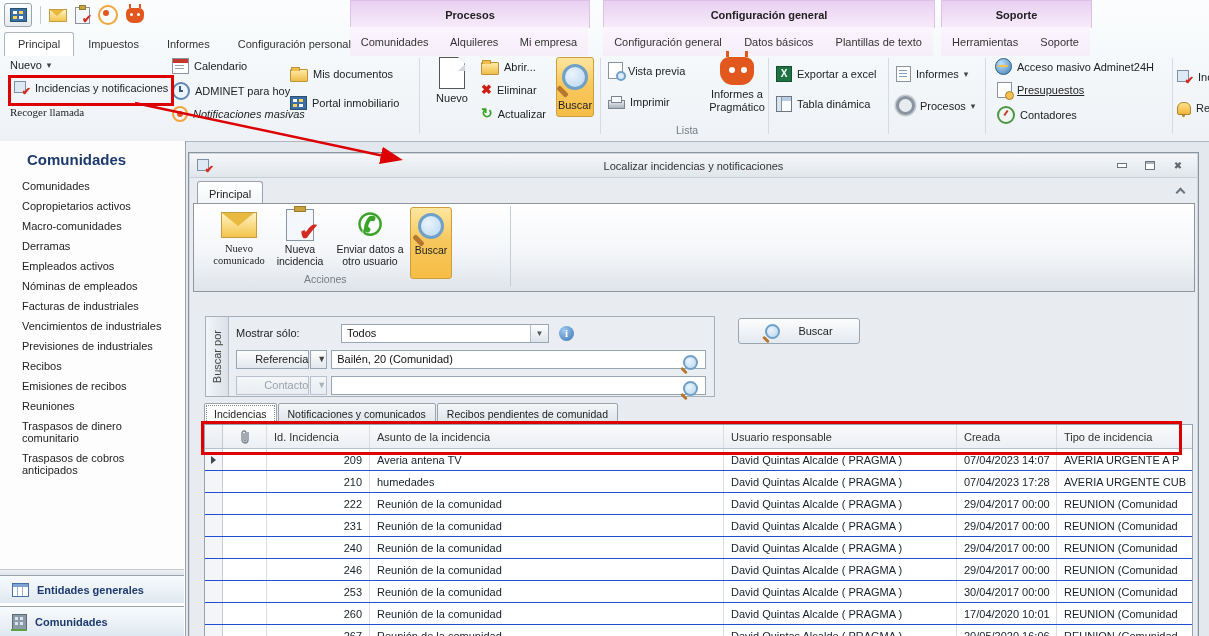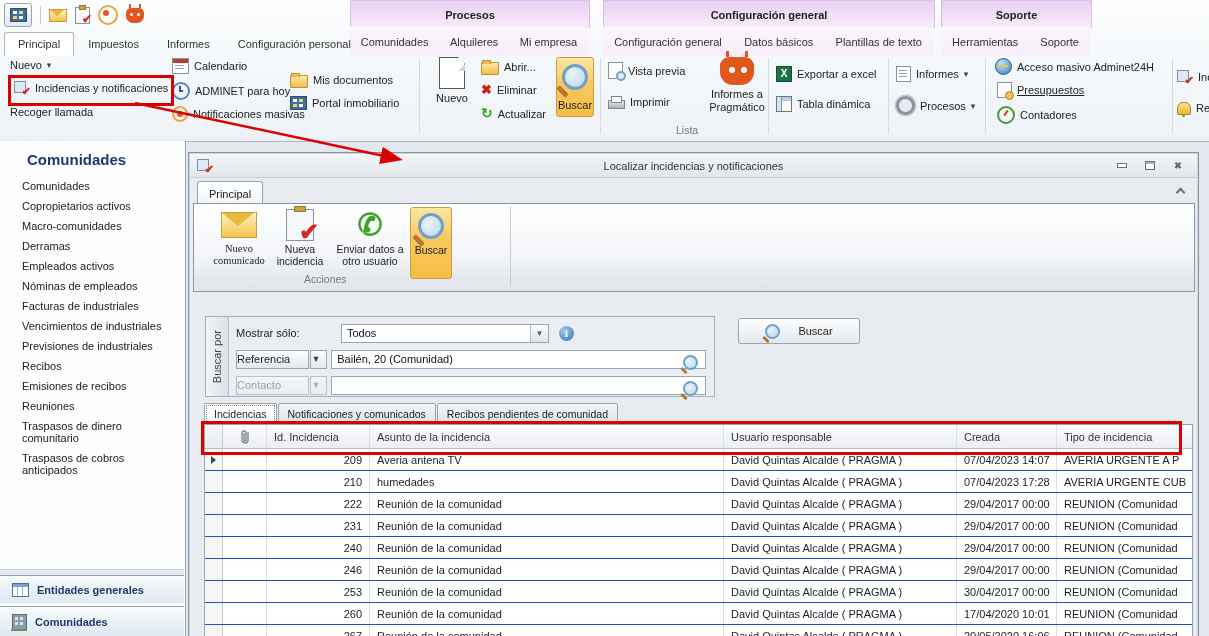"Mis documentos" div.rb-item { top: 72px -> 66px }
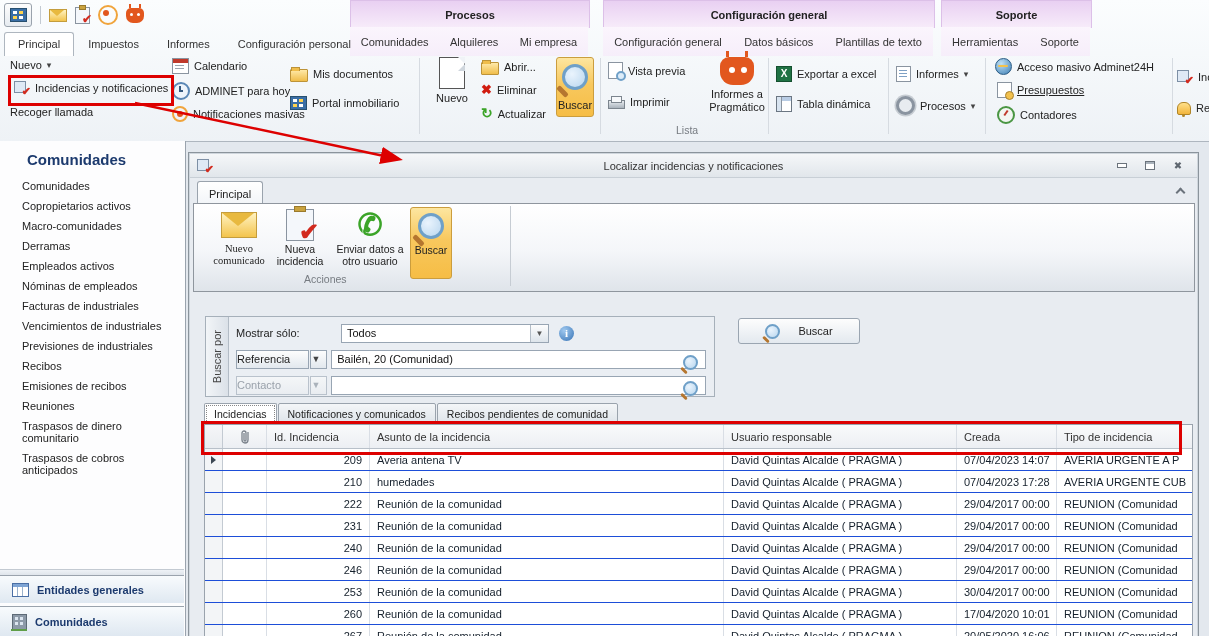"Recoger llamada" div.rb-item { font-family: none -> Liberation Serif, serif }
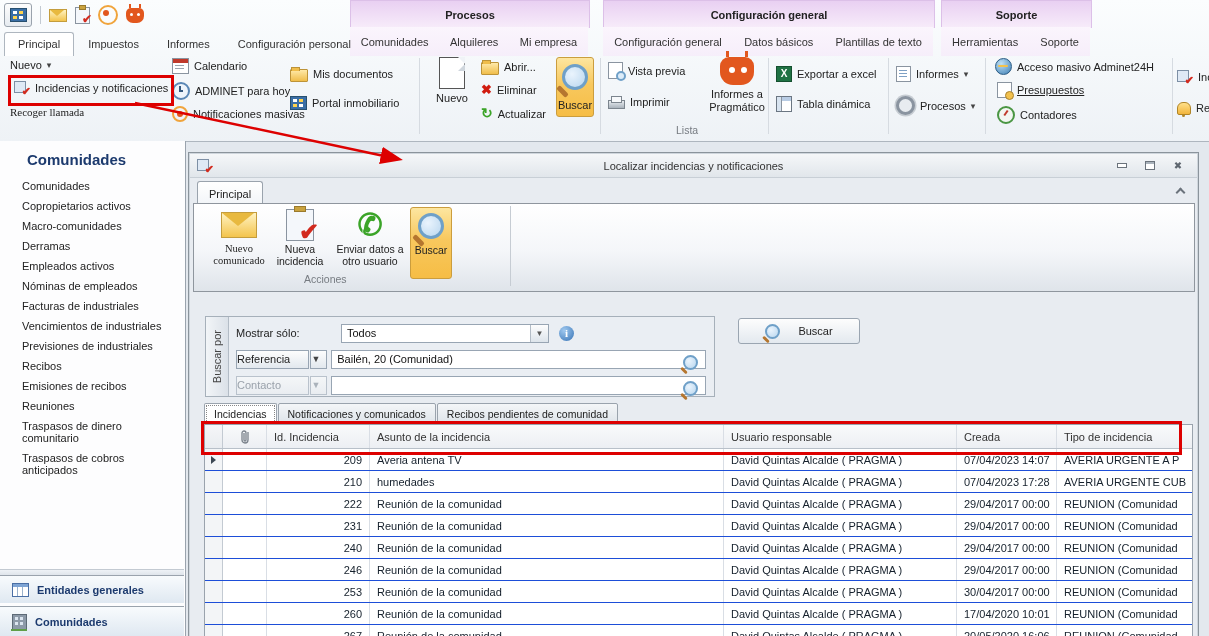"Notificaciones masivas" div.rb-item { font-style: none -> italic }
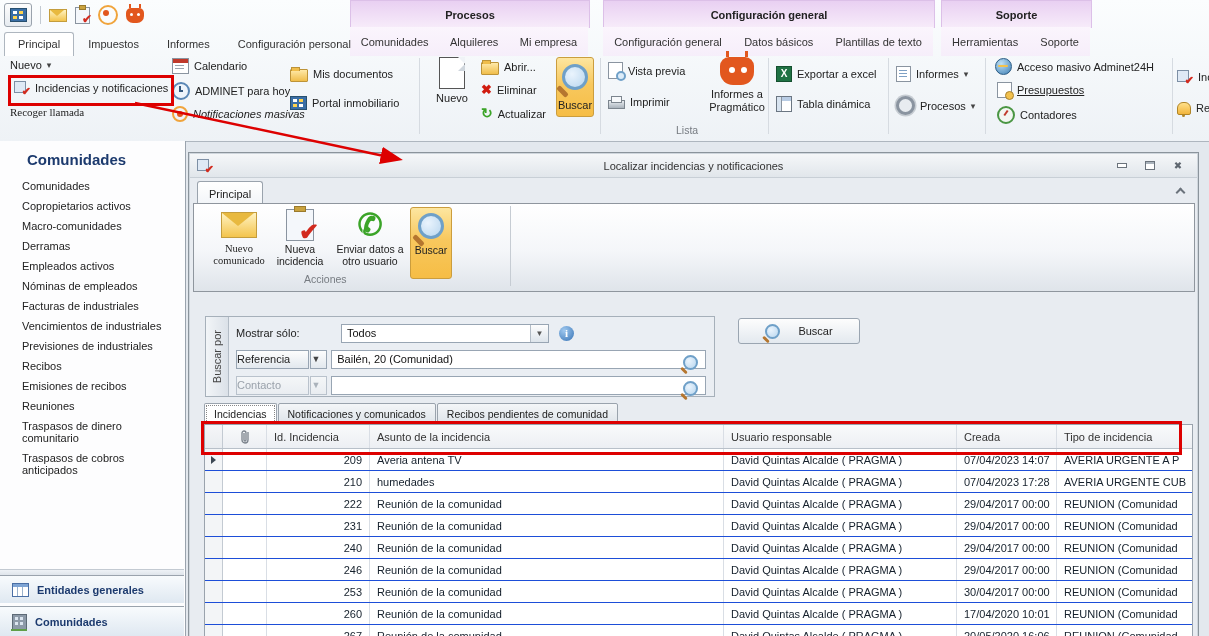"Referencia" .fbtn { justify-content: flex-start -> flex-end }
